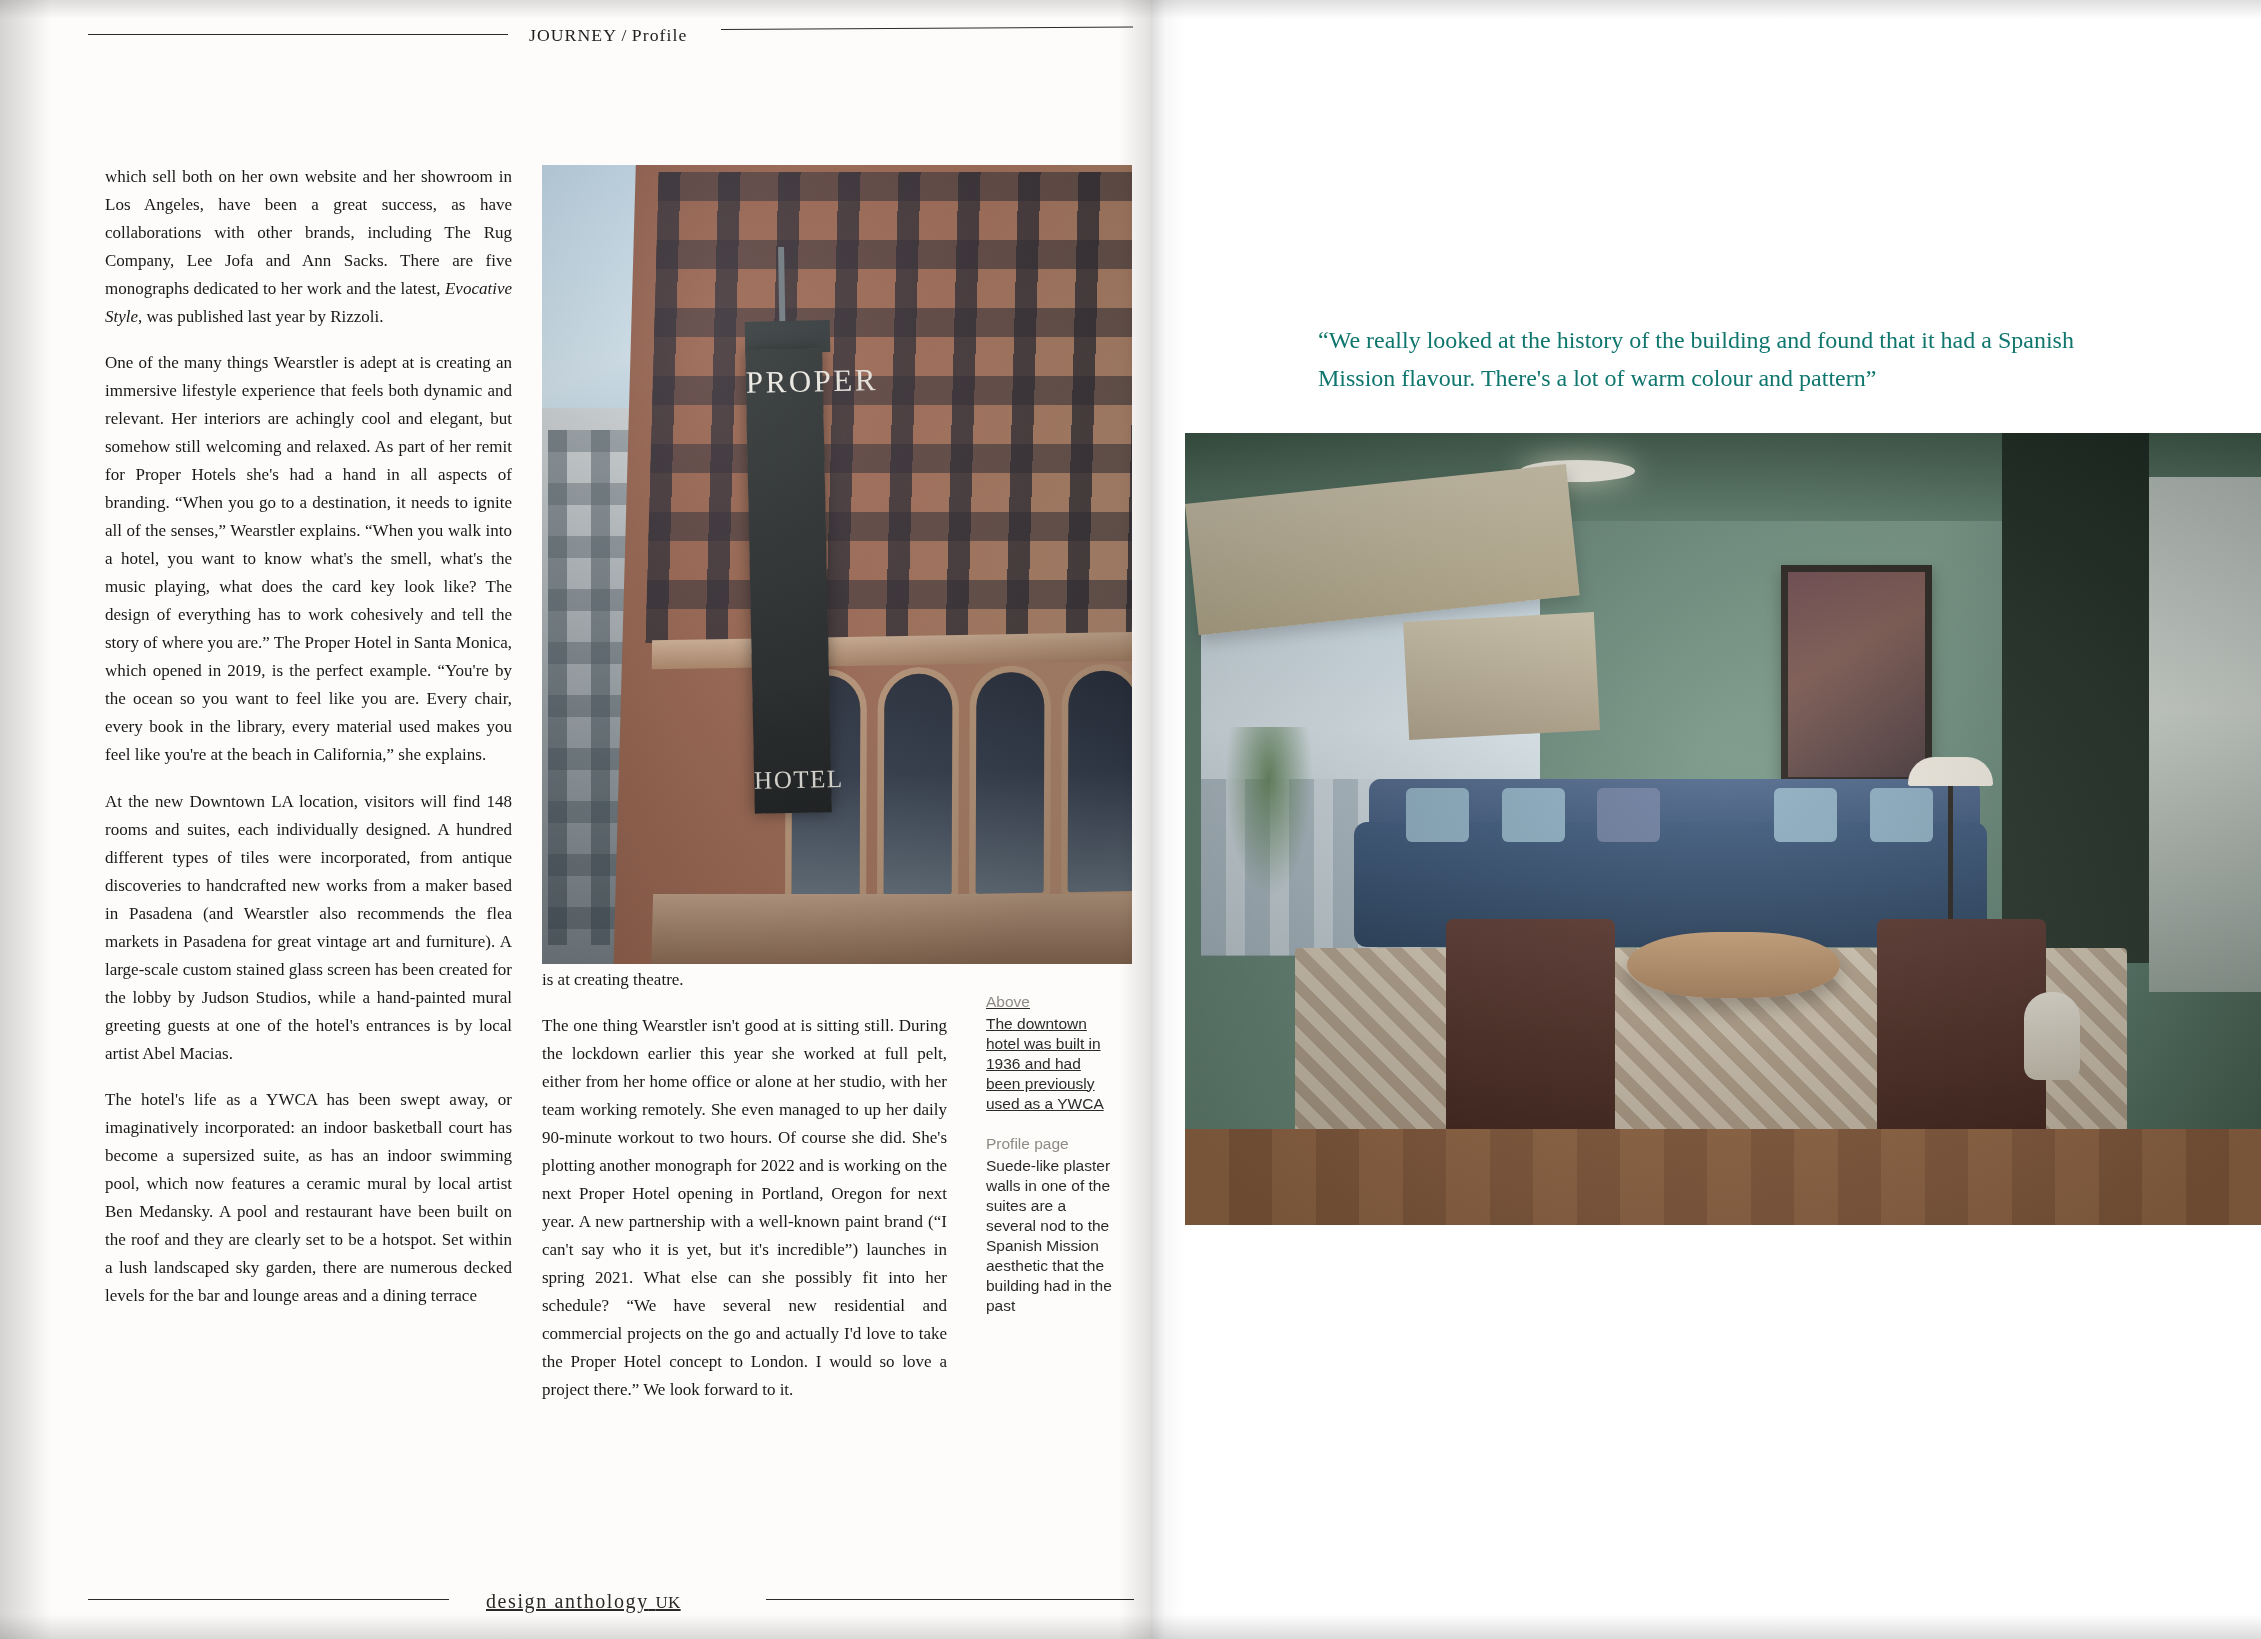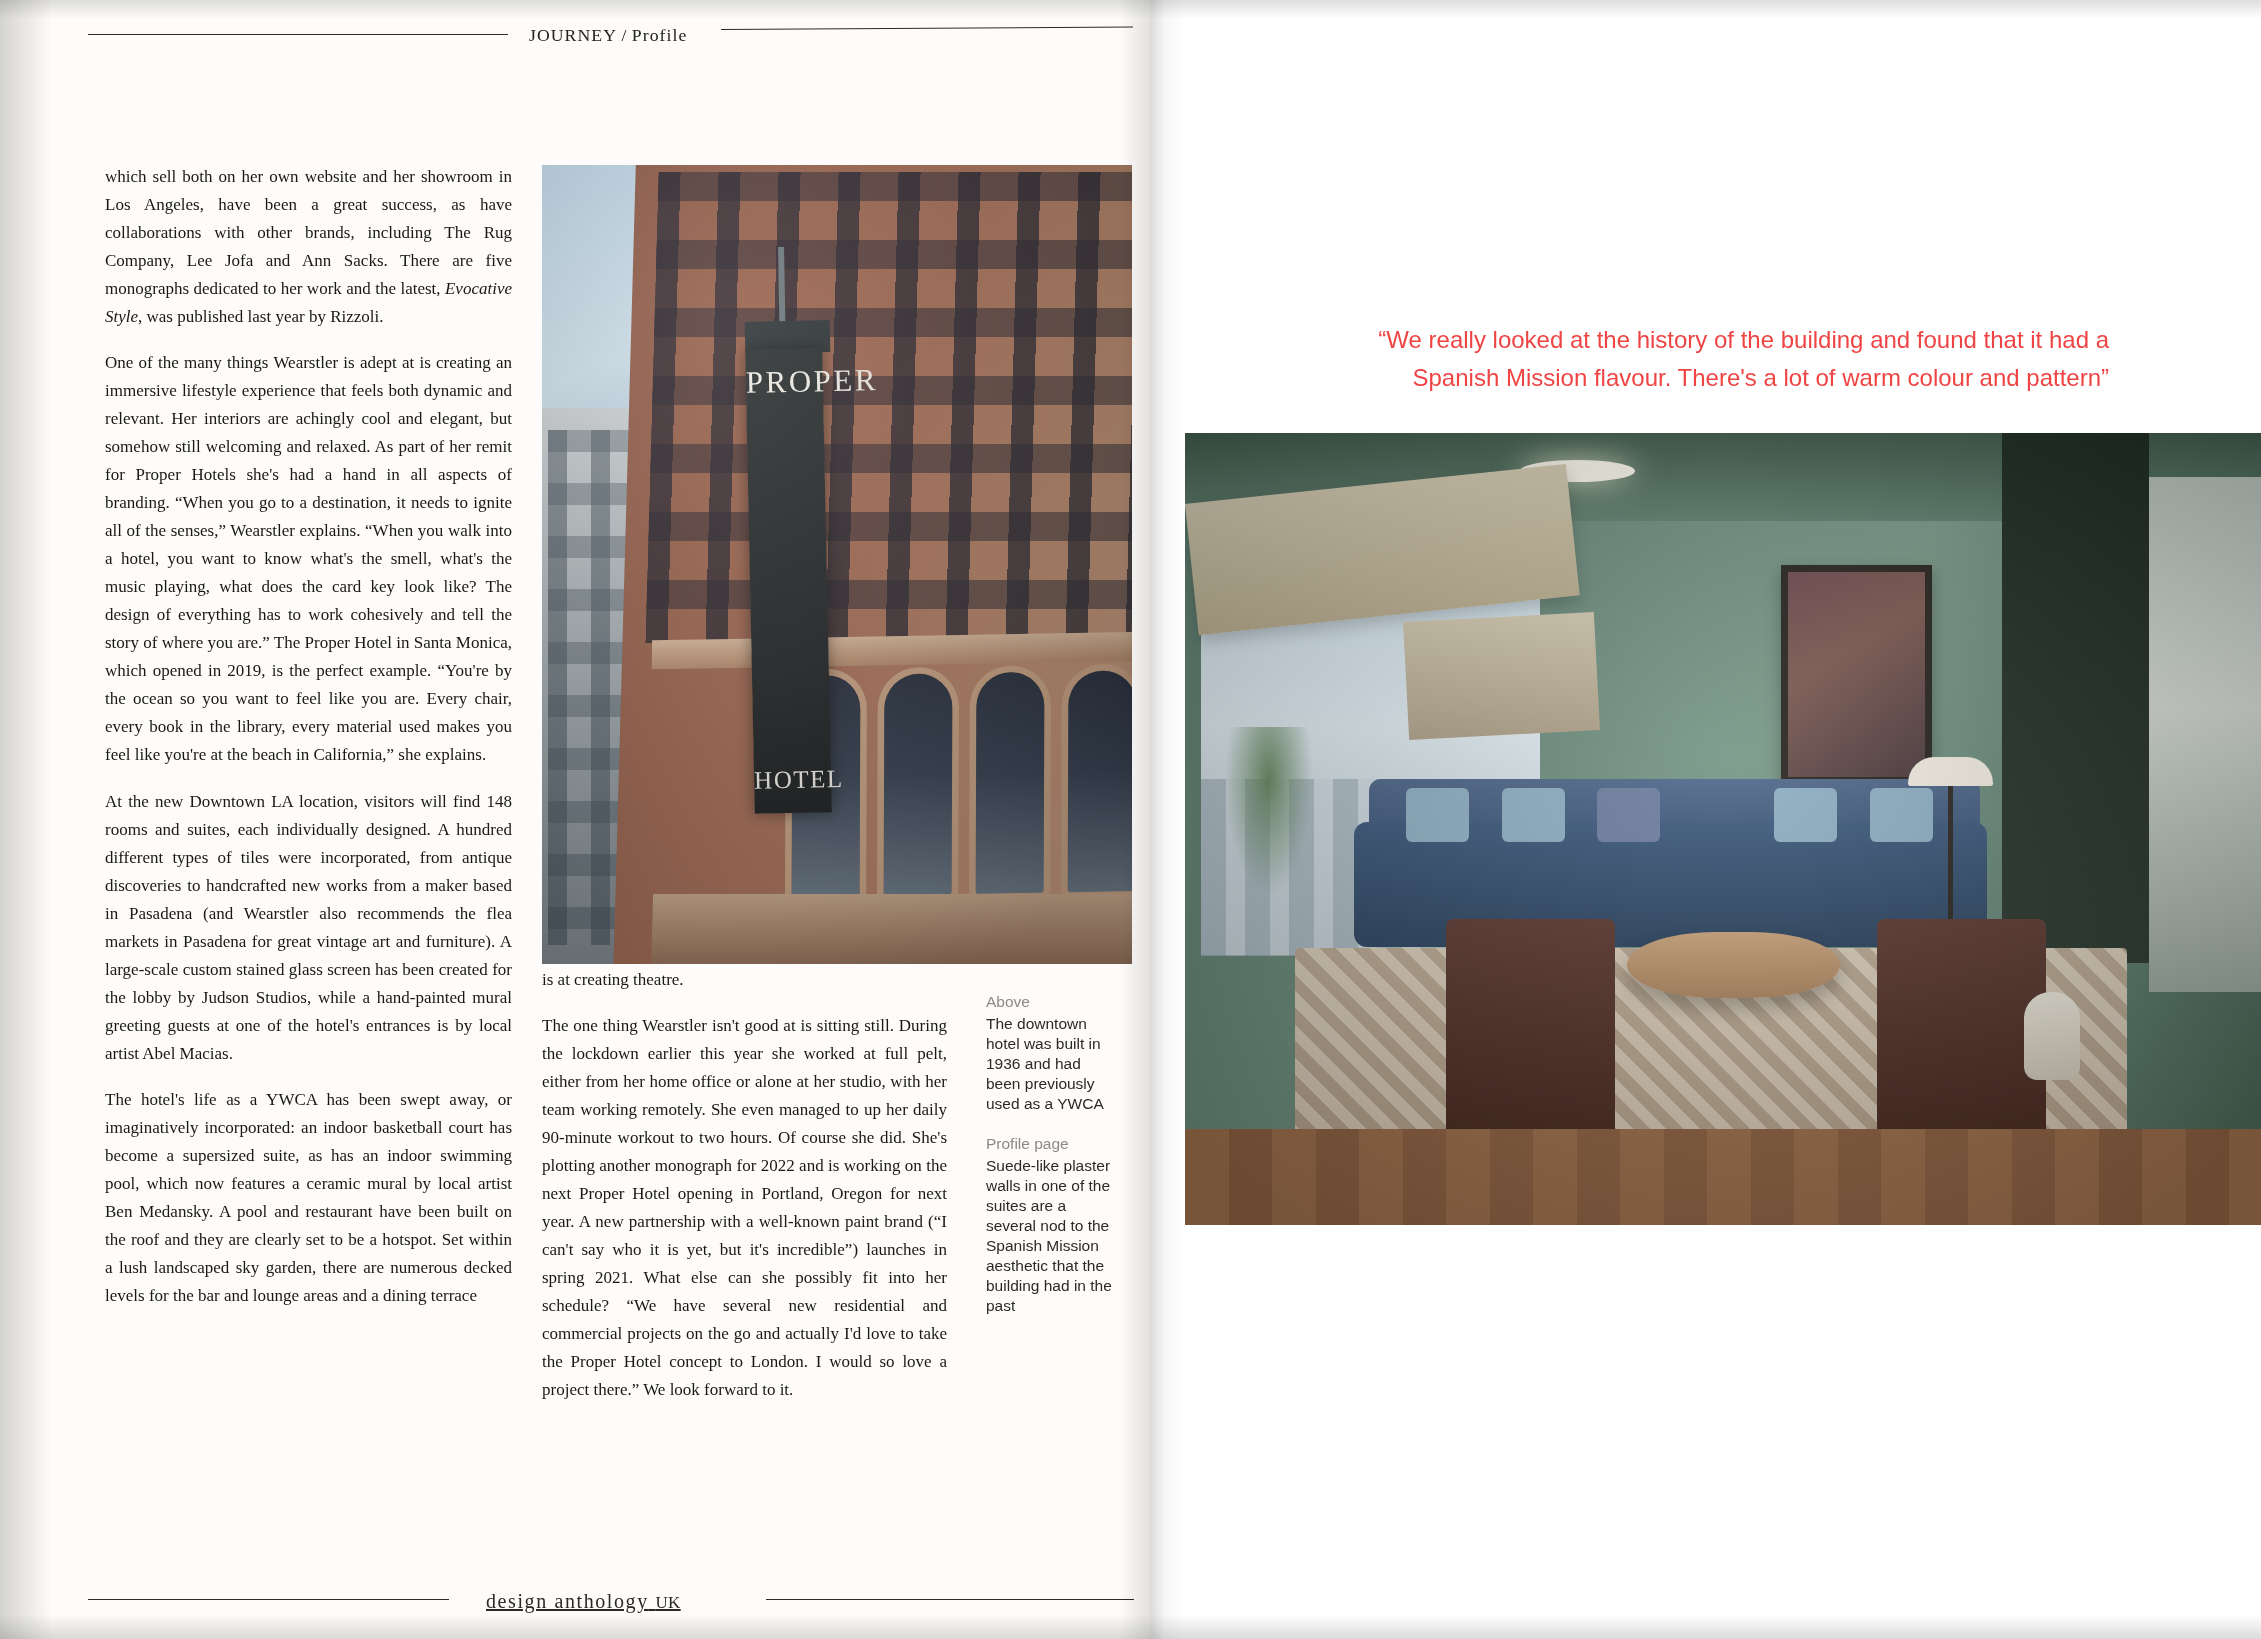"“We really looked at the" .pullquote { color: #ef4444 -> #0f766e; font-family: Liberation Sans, sans-serif -> Liberation Serif, serif; text-align: right -> left }
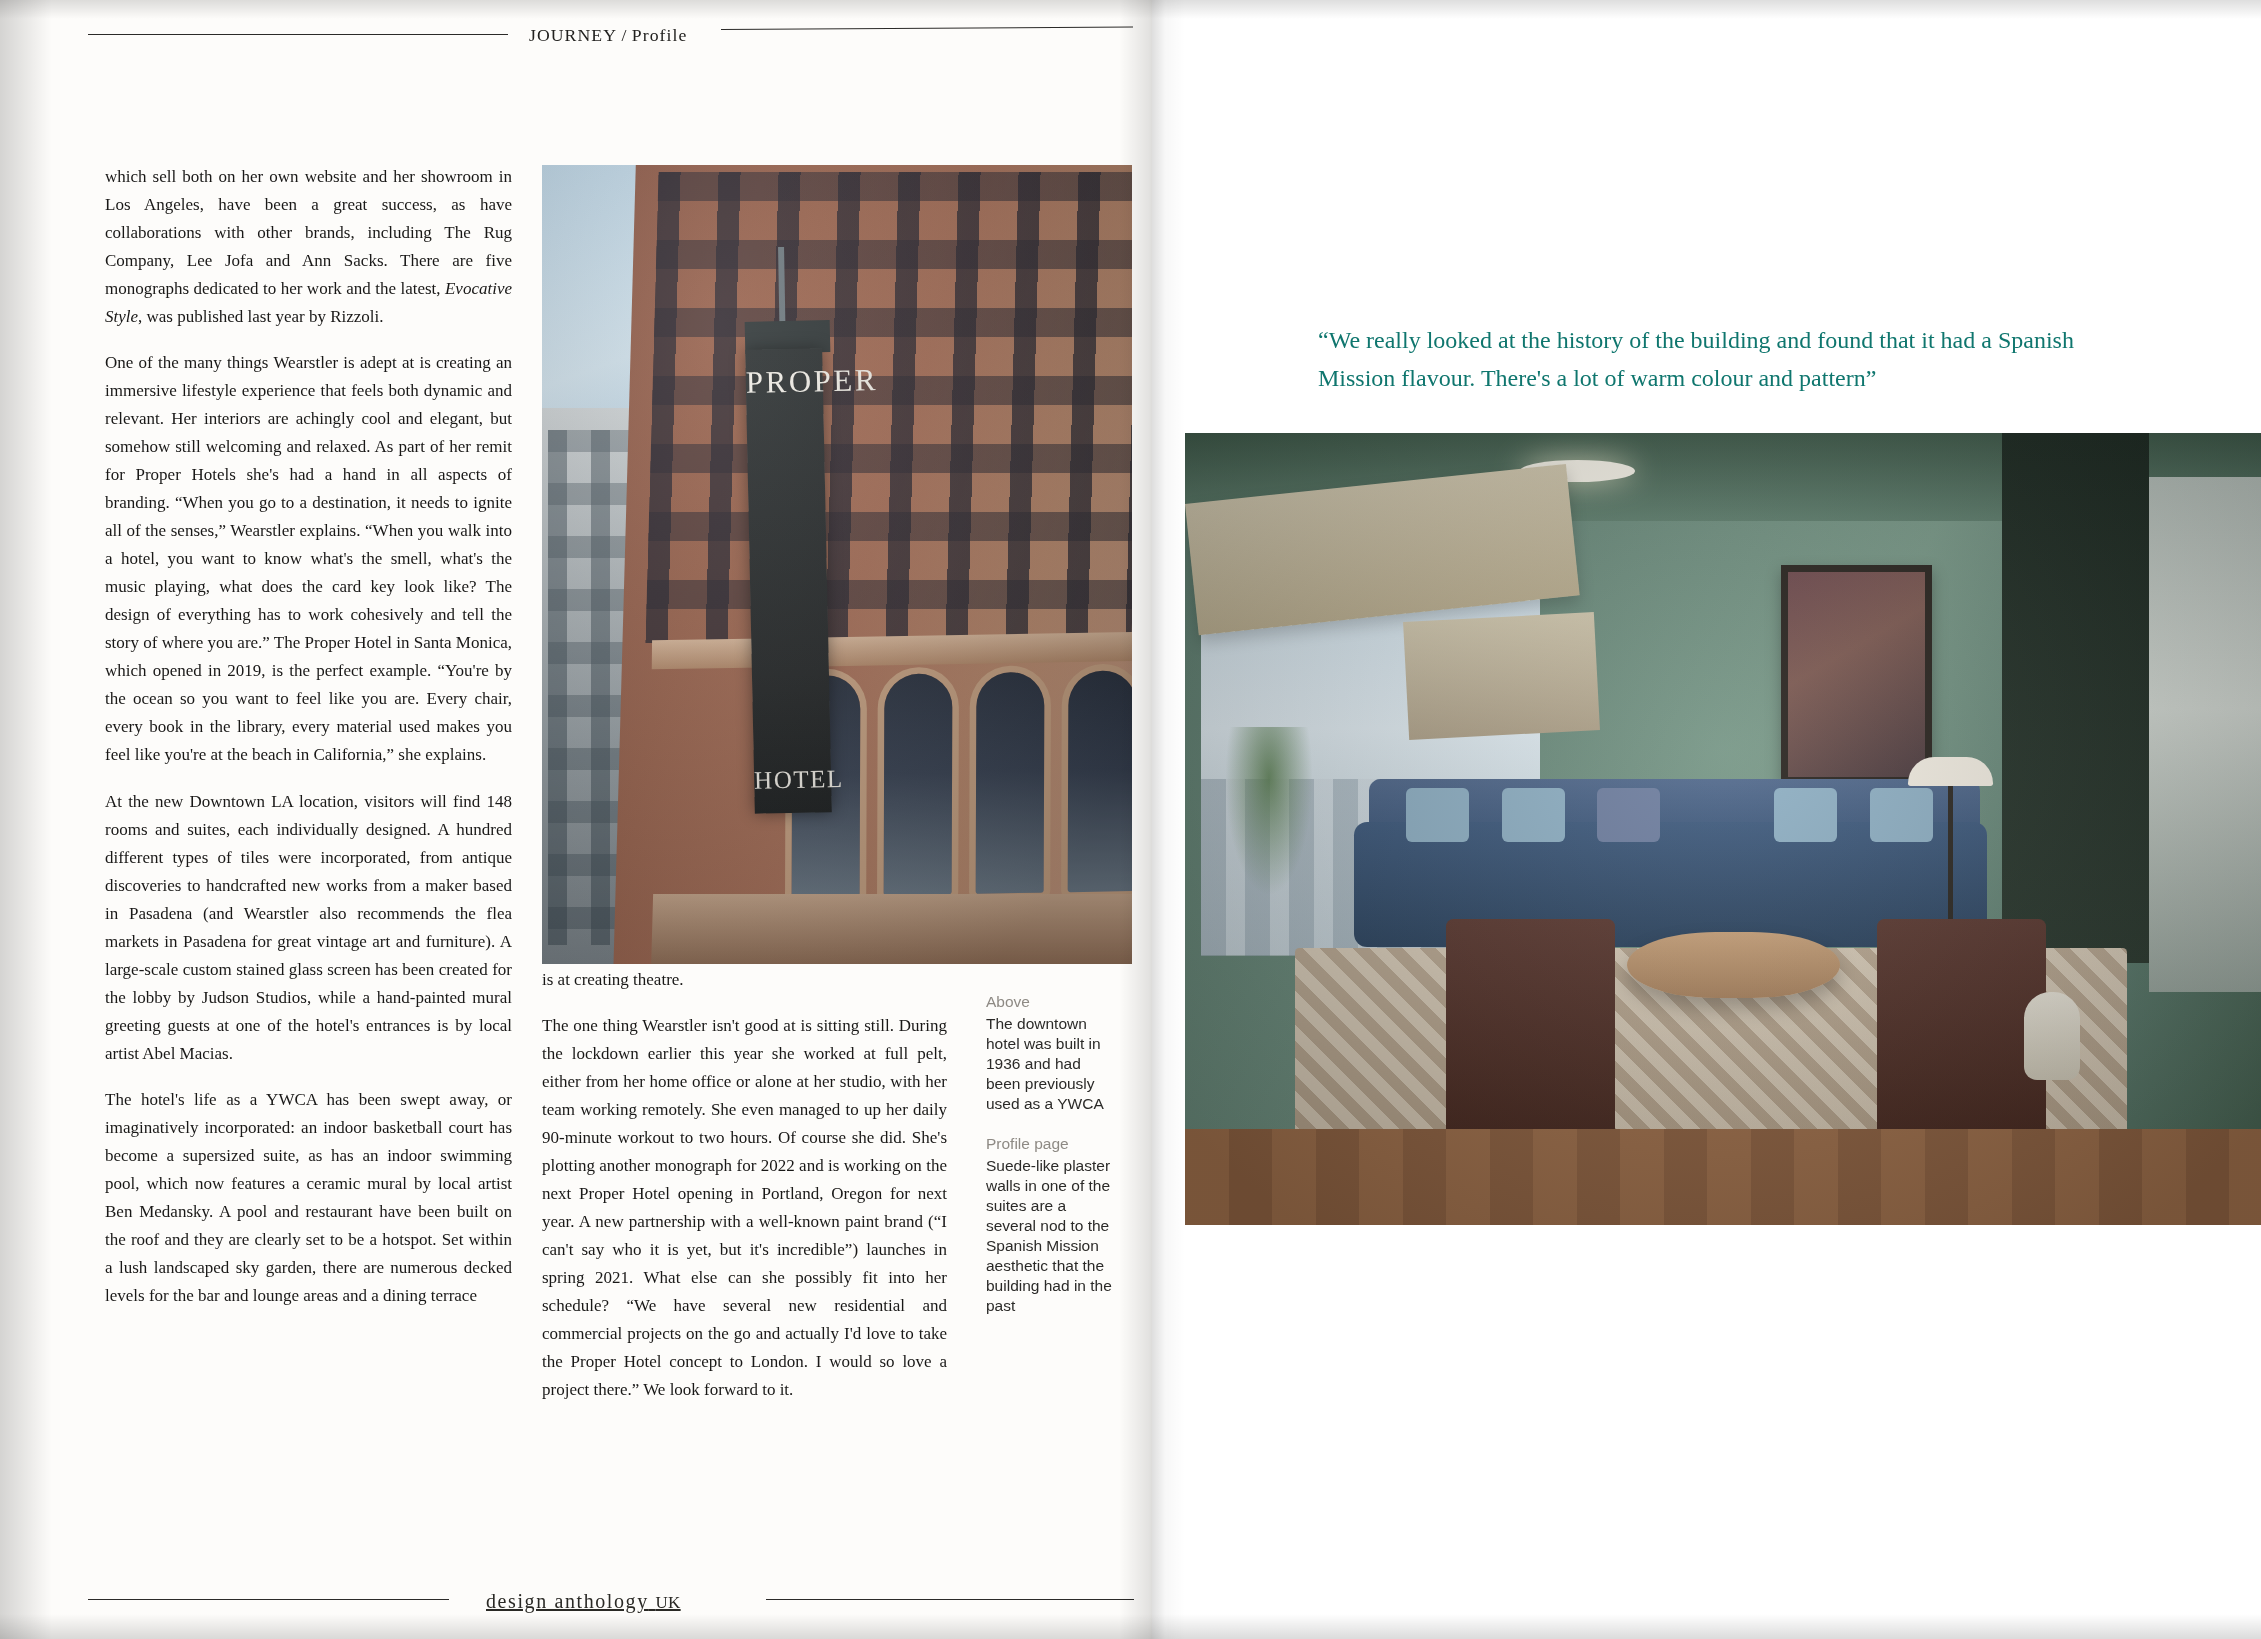"Above" #cap-above { text-decoration: none -> underline }
